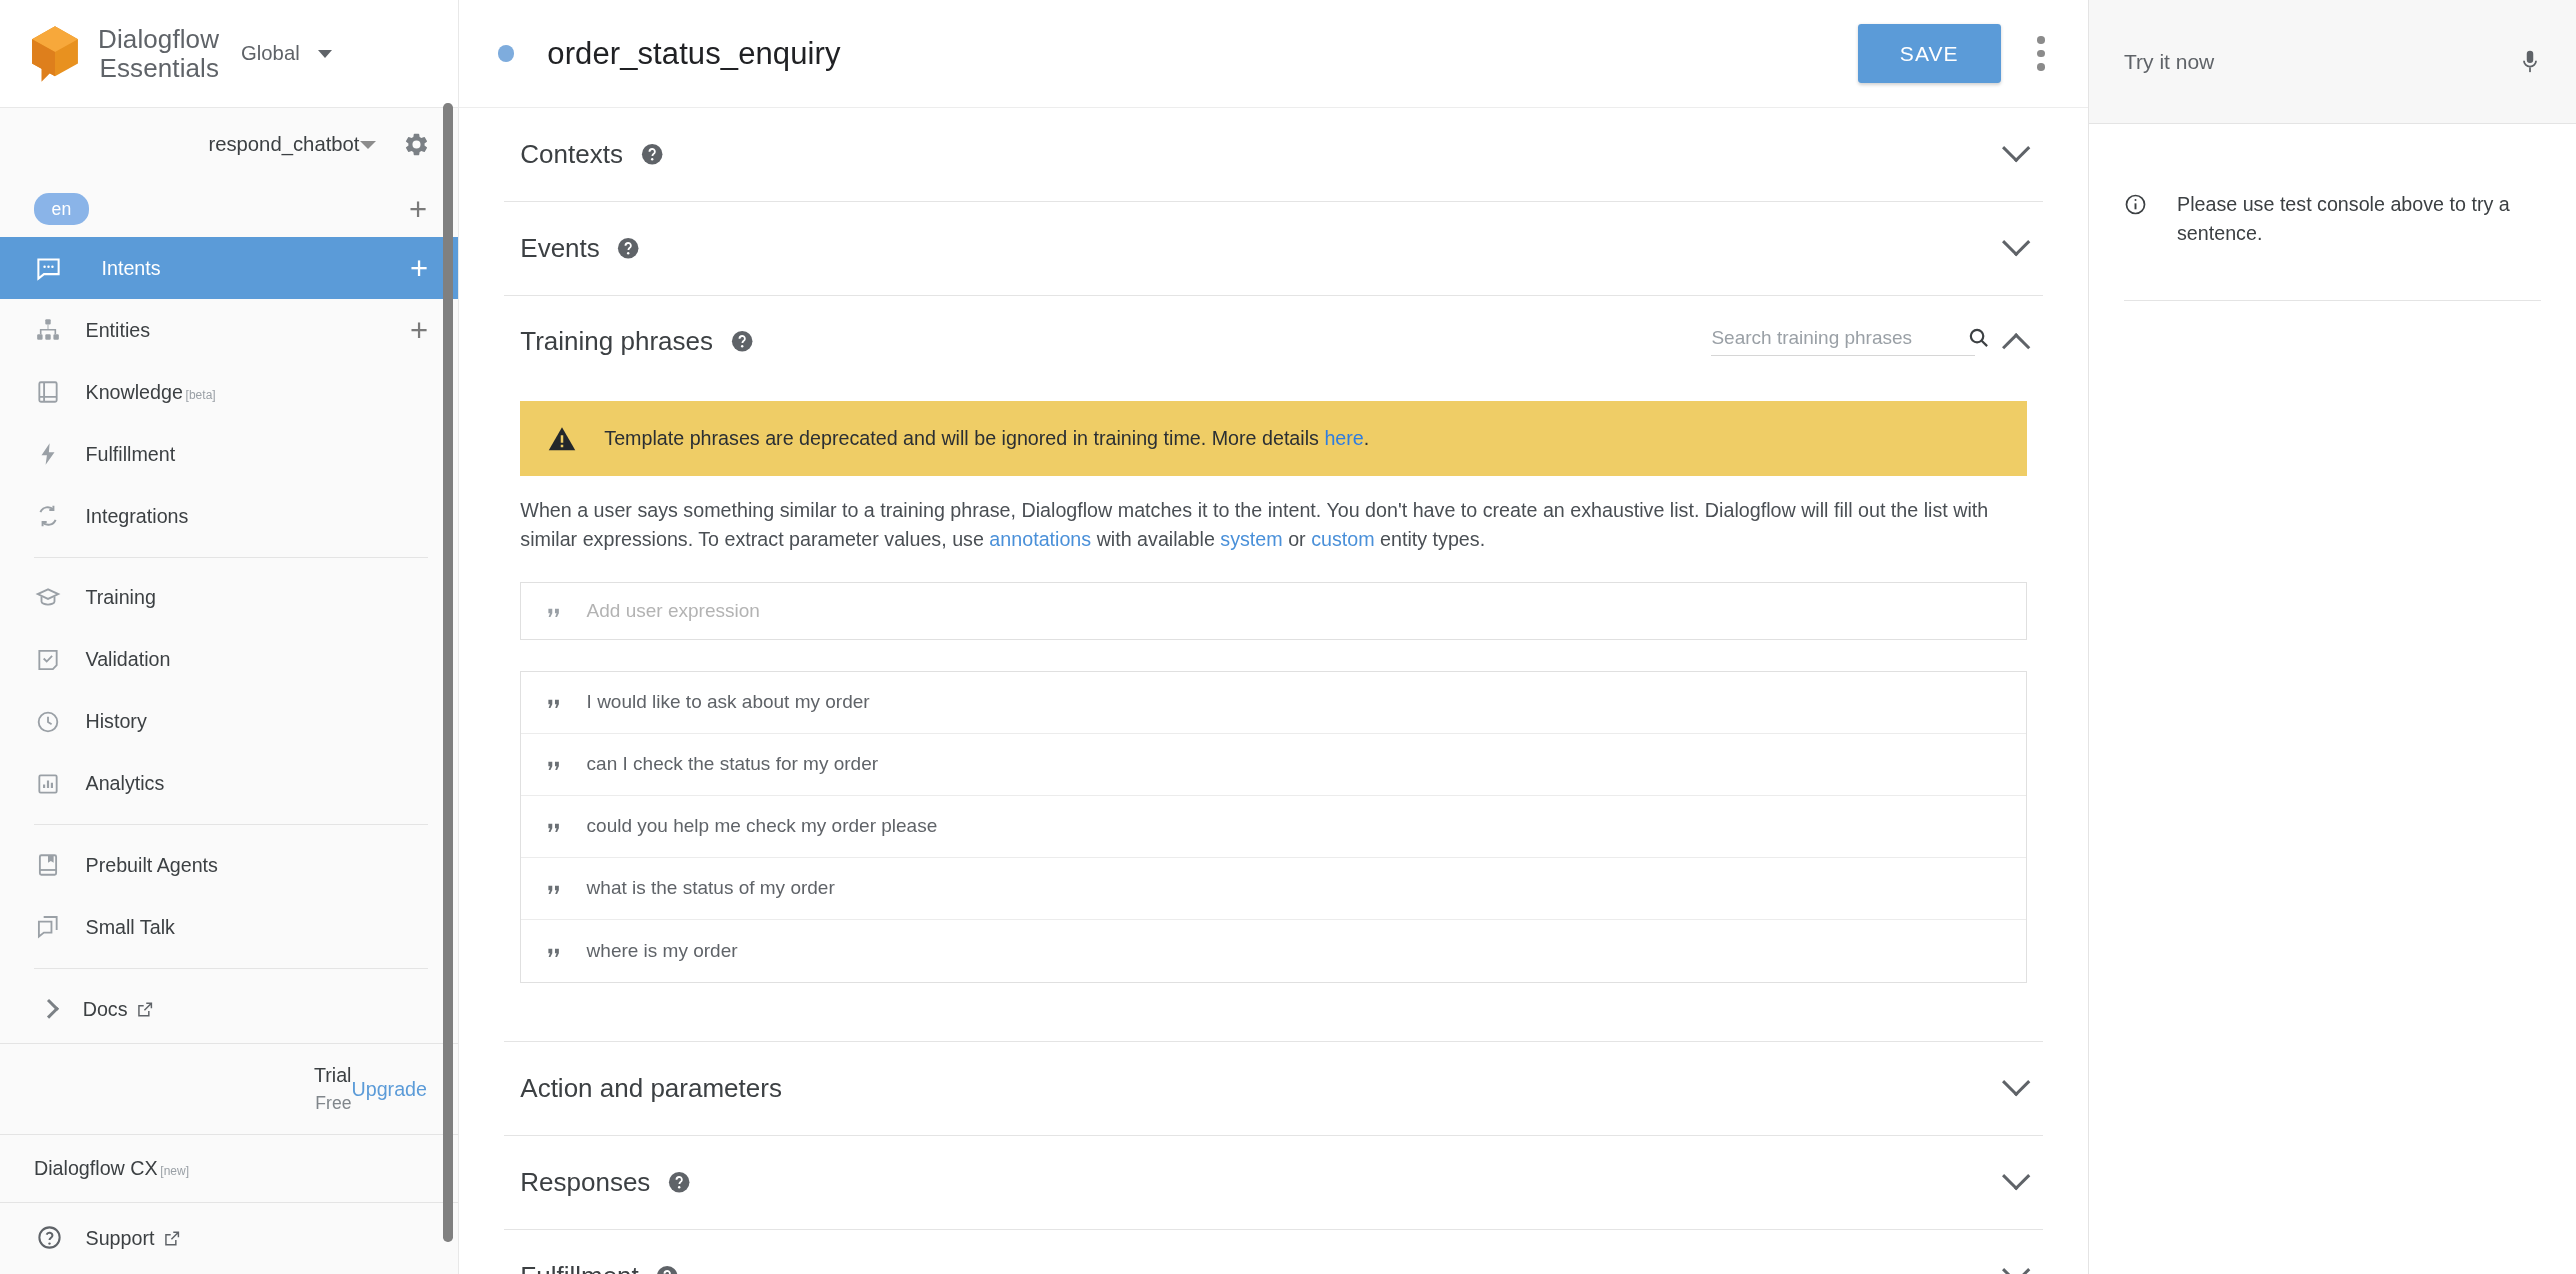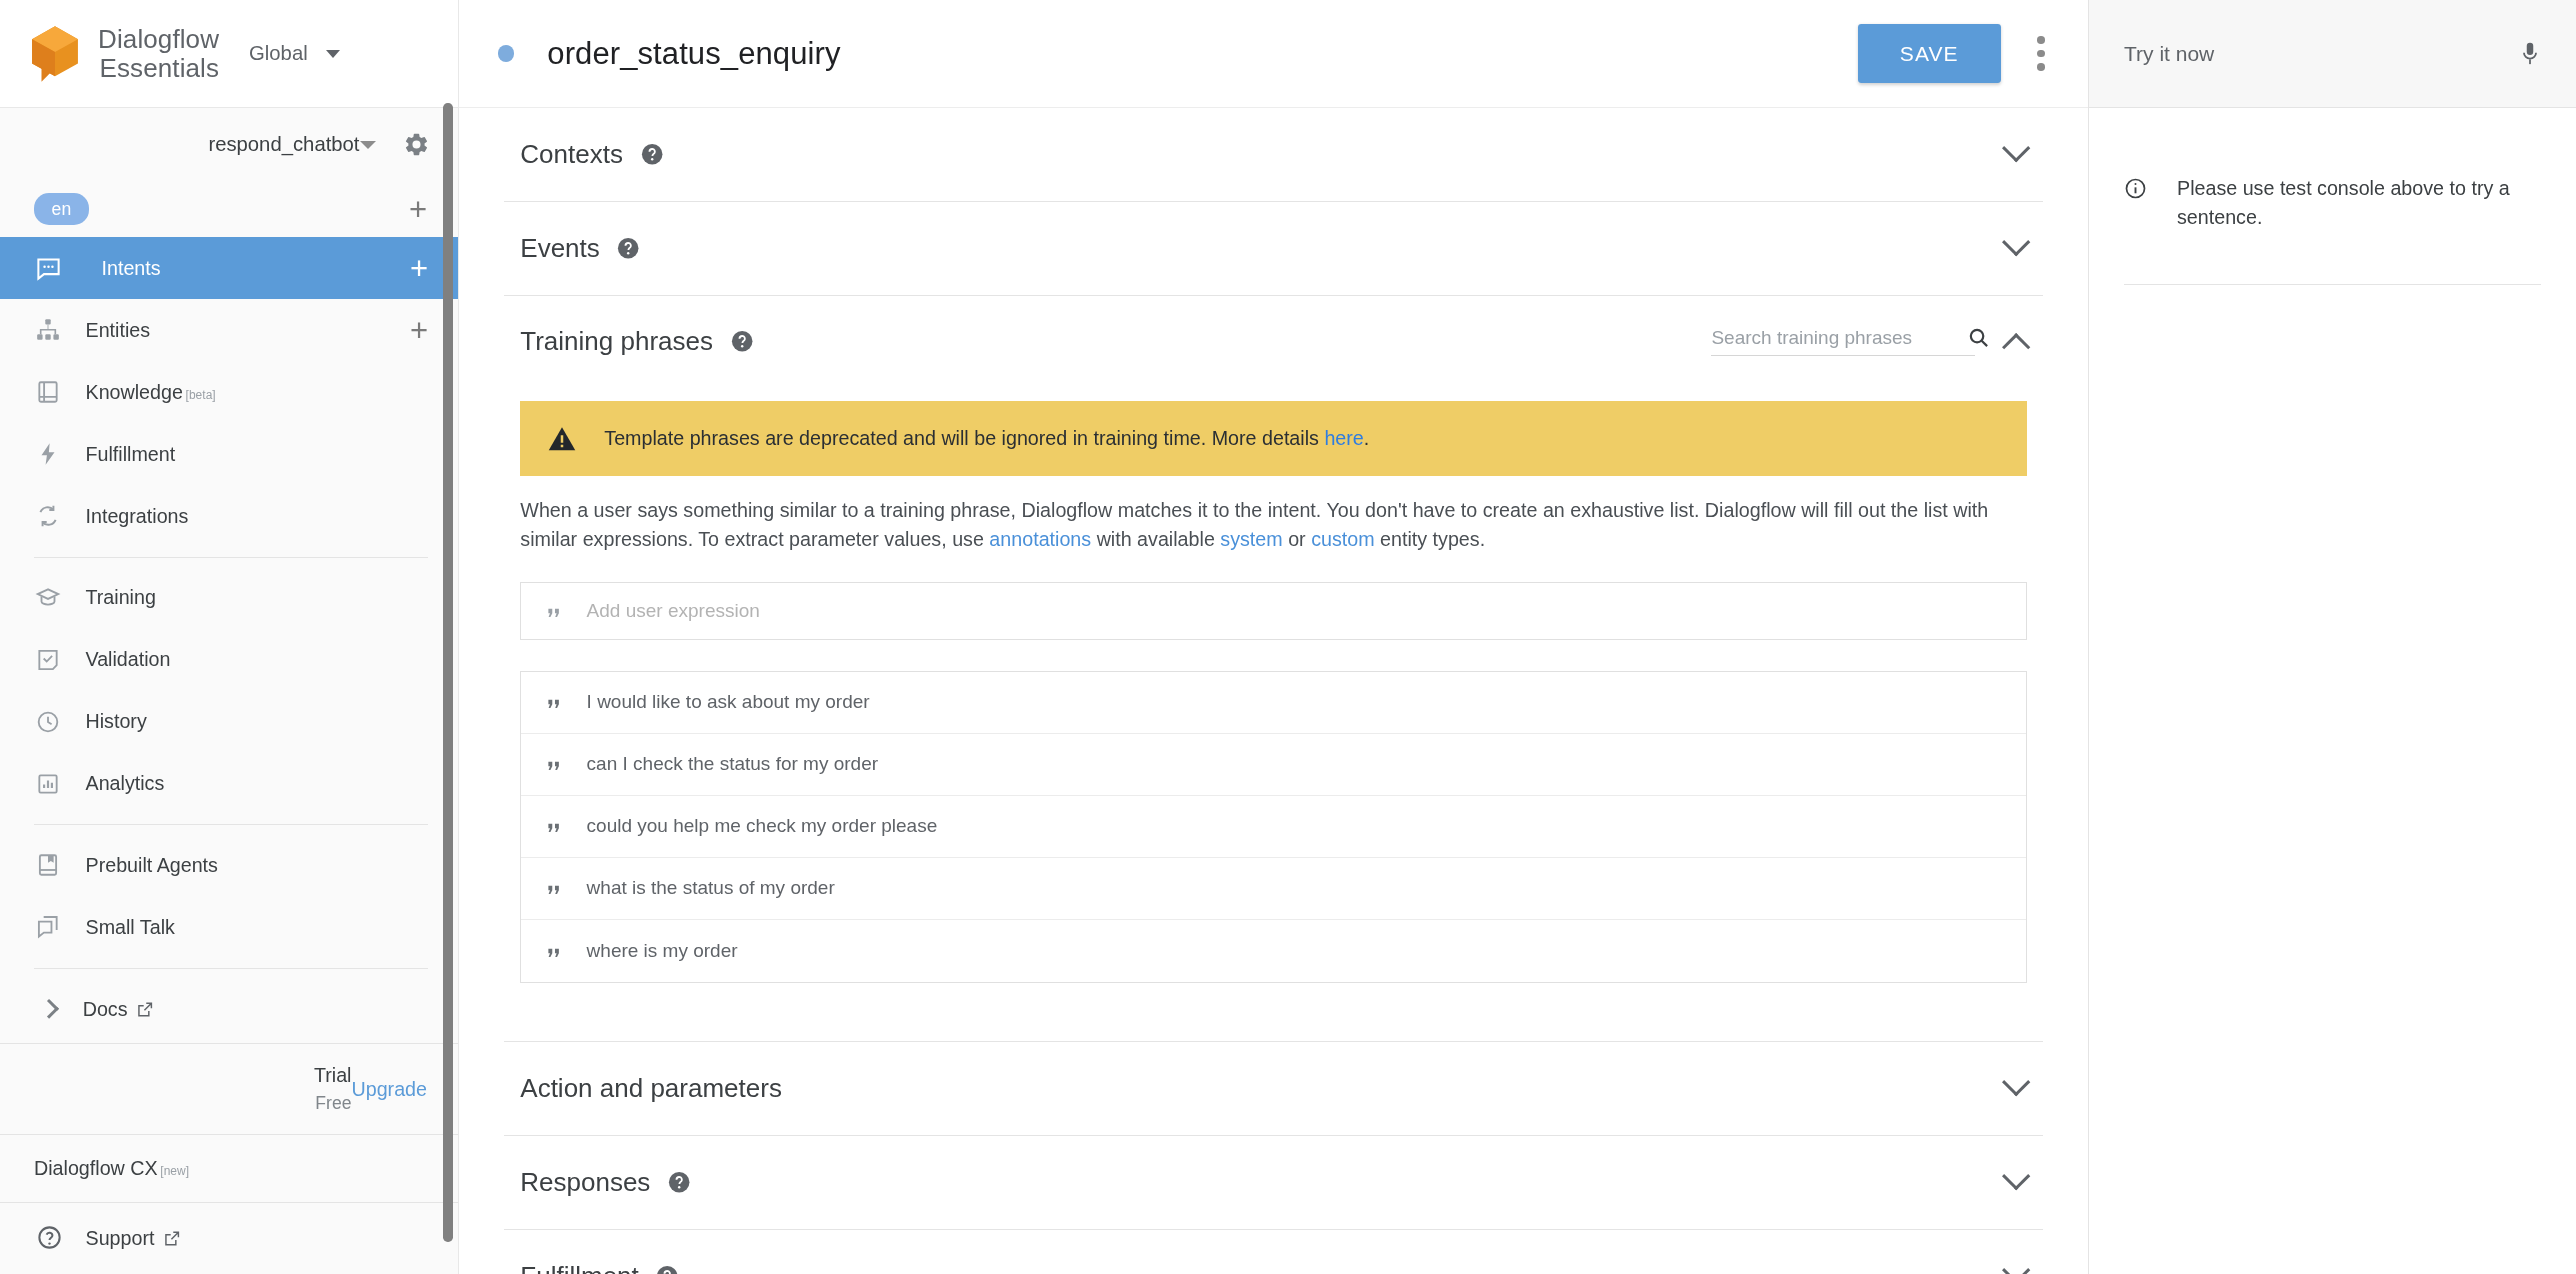"Global" .global-sel { margin-left: 30px -> 22px }
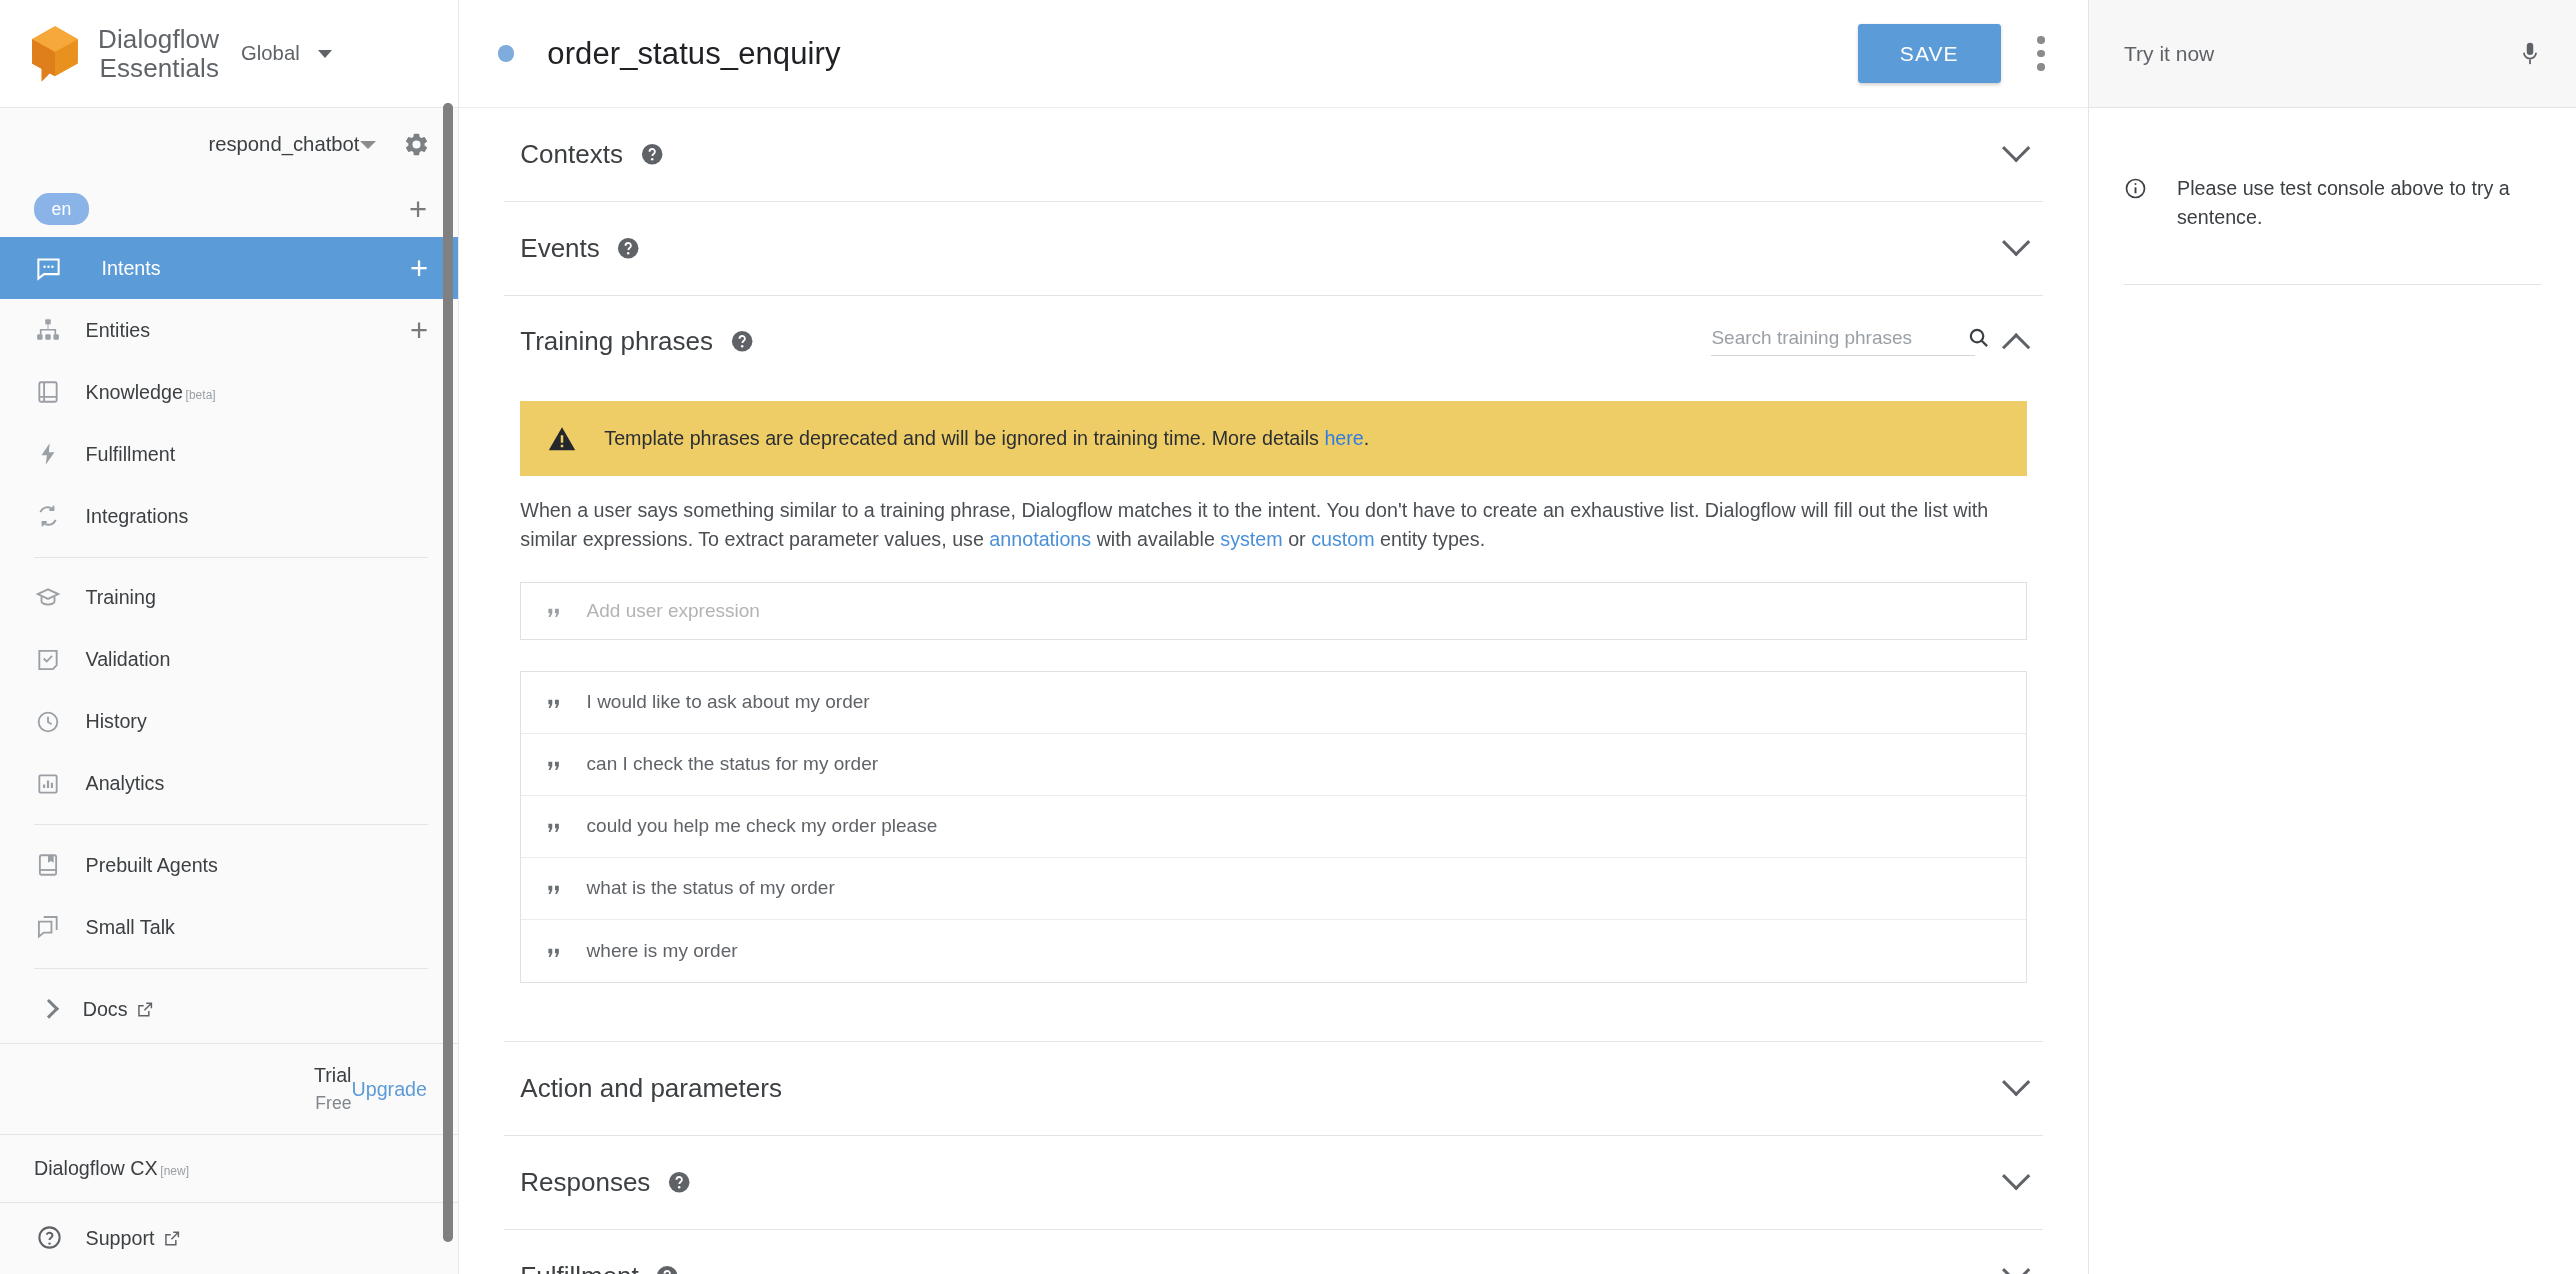"Try it now" .try-bar { height: 108px -> 124px }
